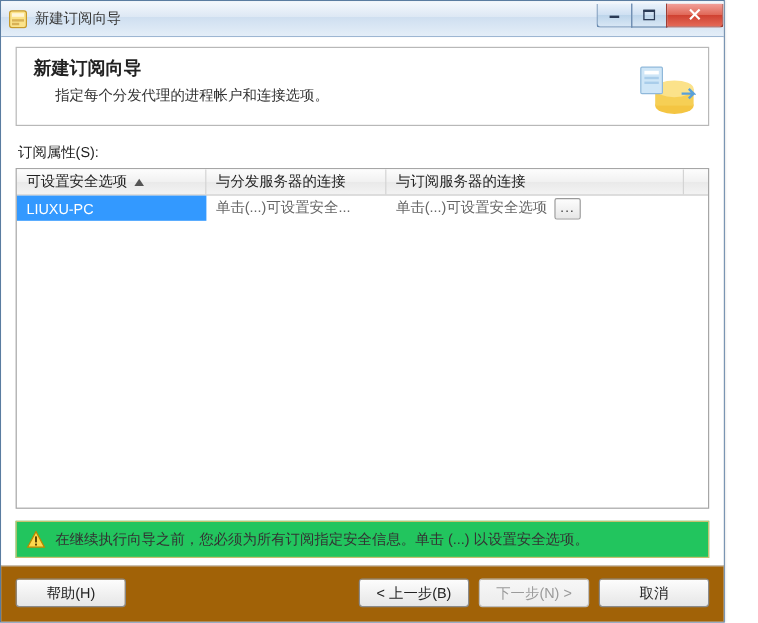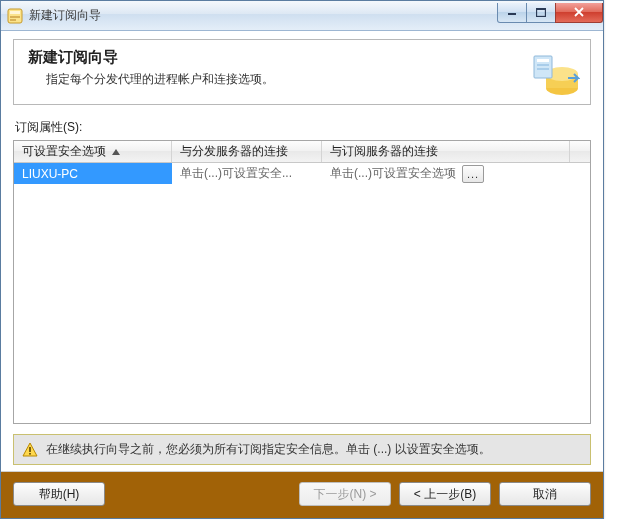"在继续执行向导之前，您必须为所有订阅指定安全信息。单击 (...)" .warning-bar { background: #e5e5e5 -> #22c55e }
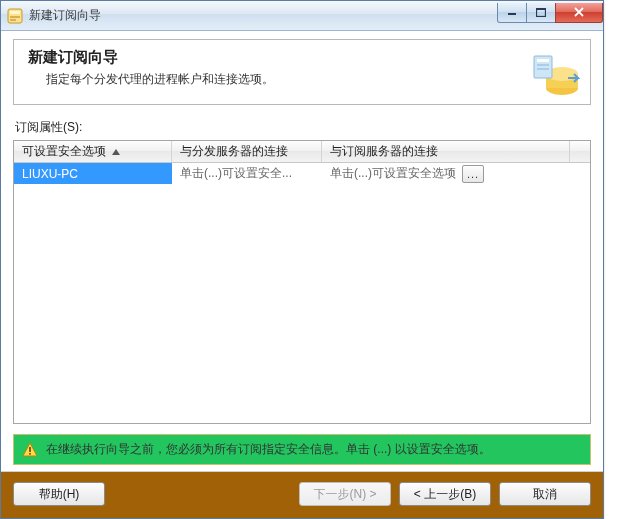"下一步(N) >" div.btn { order: before "< 上一步(B)" -> after "< 上一步(B)" }
